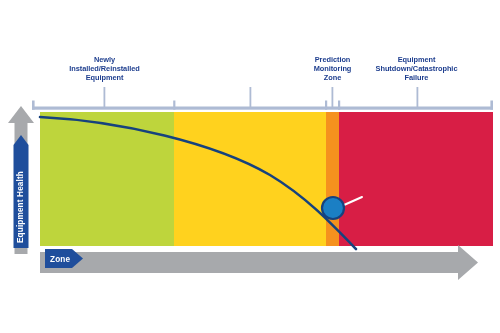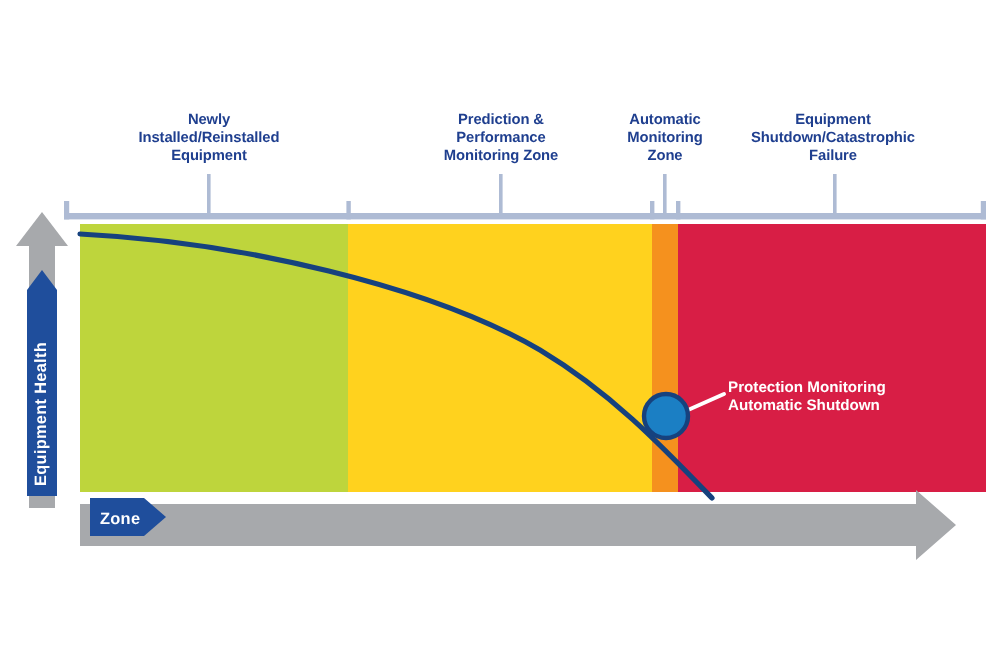"Prediction &" div.zone-label { html: <div>Prediction &amp; Performance Monitoring Zone</div> -> none }
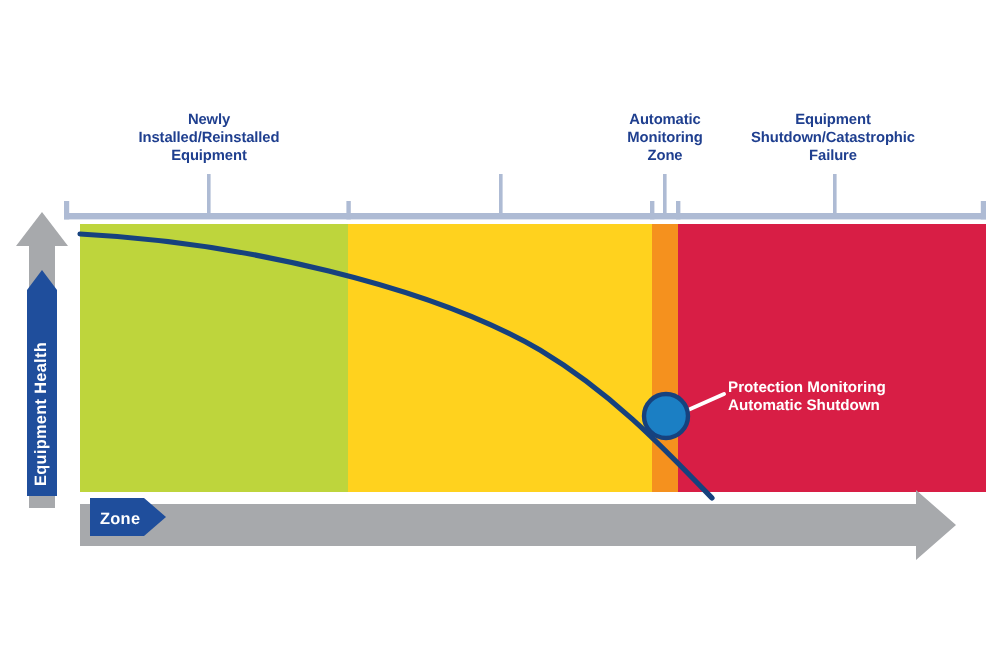"Automatic" div.zone-label { text: Automatic -> Prediction }
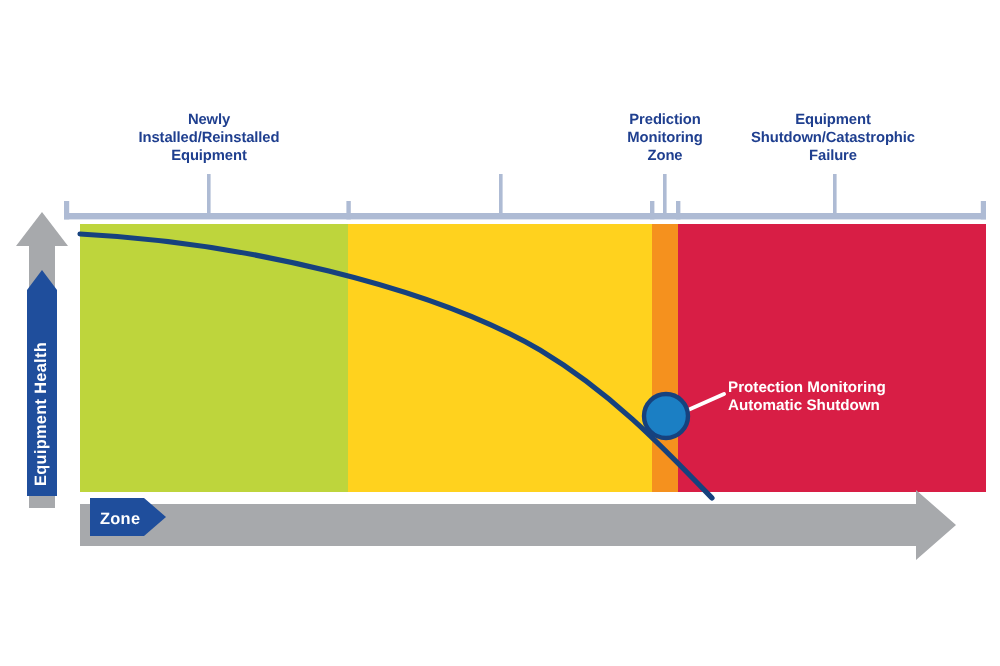"Protection Monitoring" div.callout-label { html: <div>Protection Monitoring Automatic Shutdown</div> -> none }
